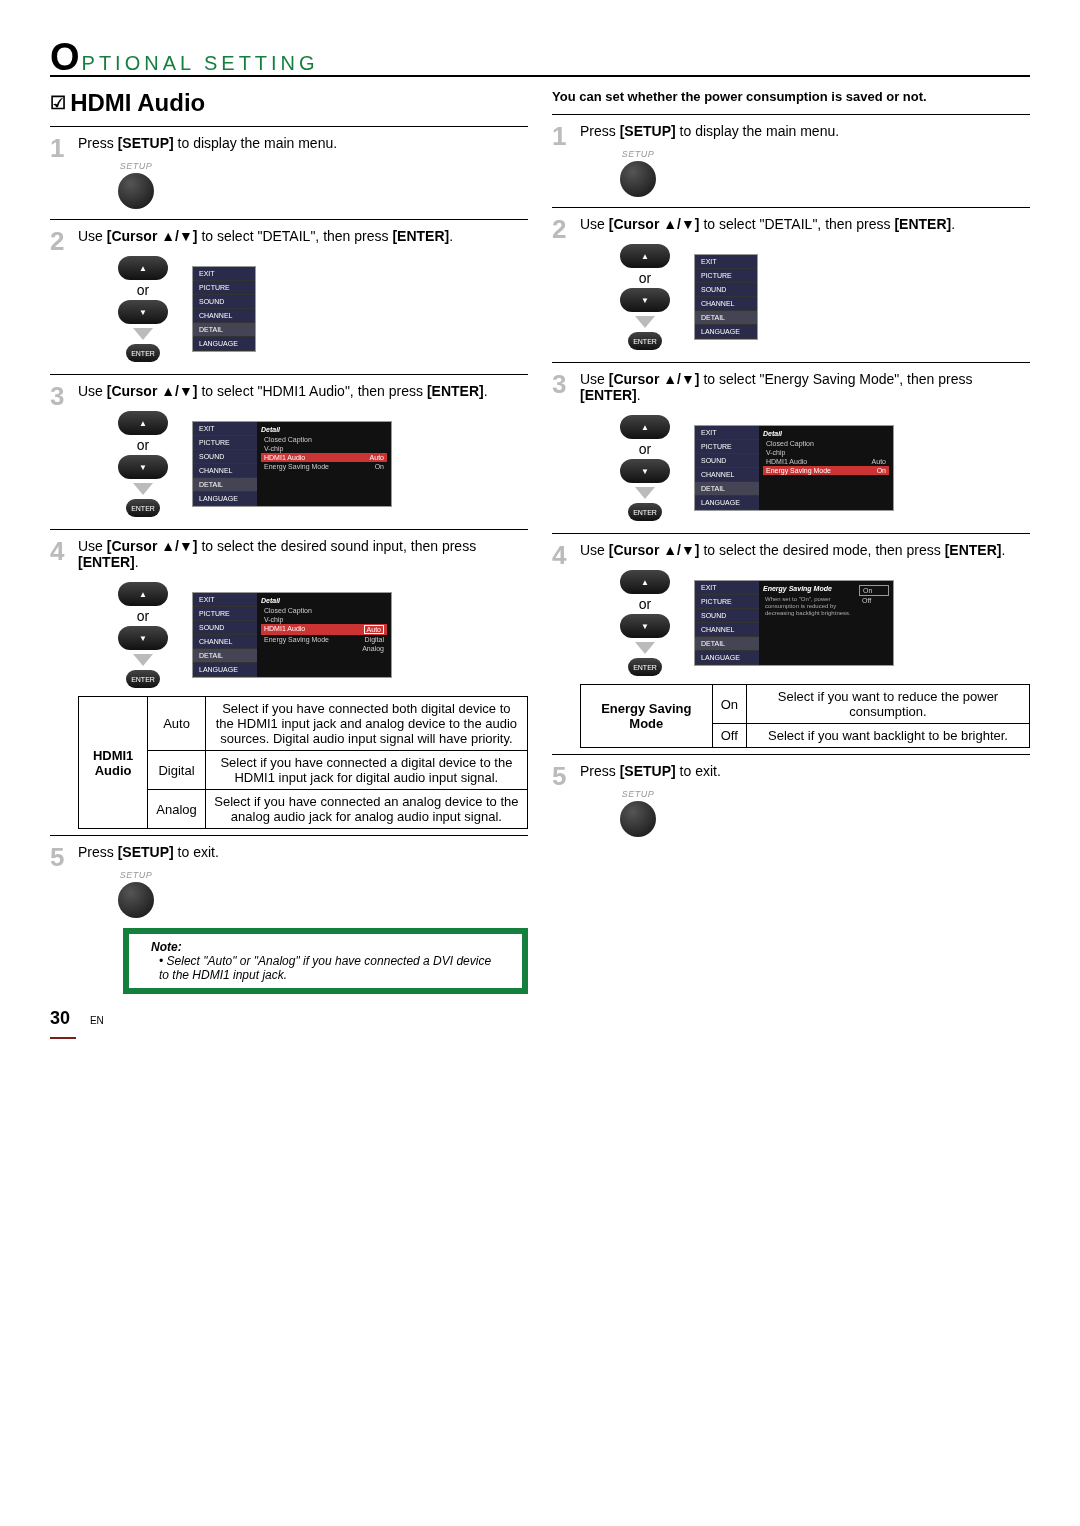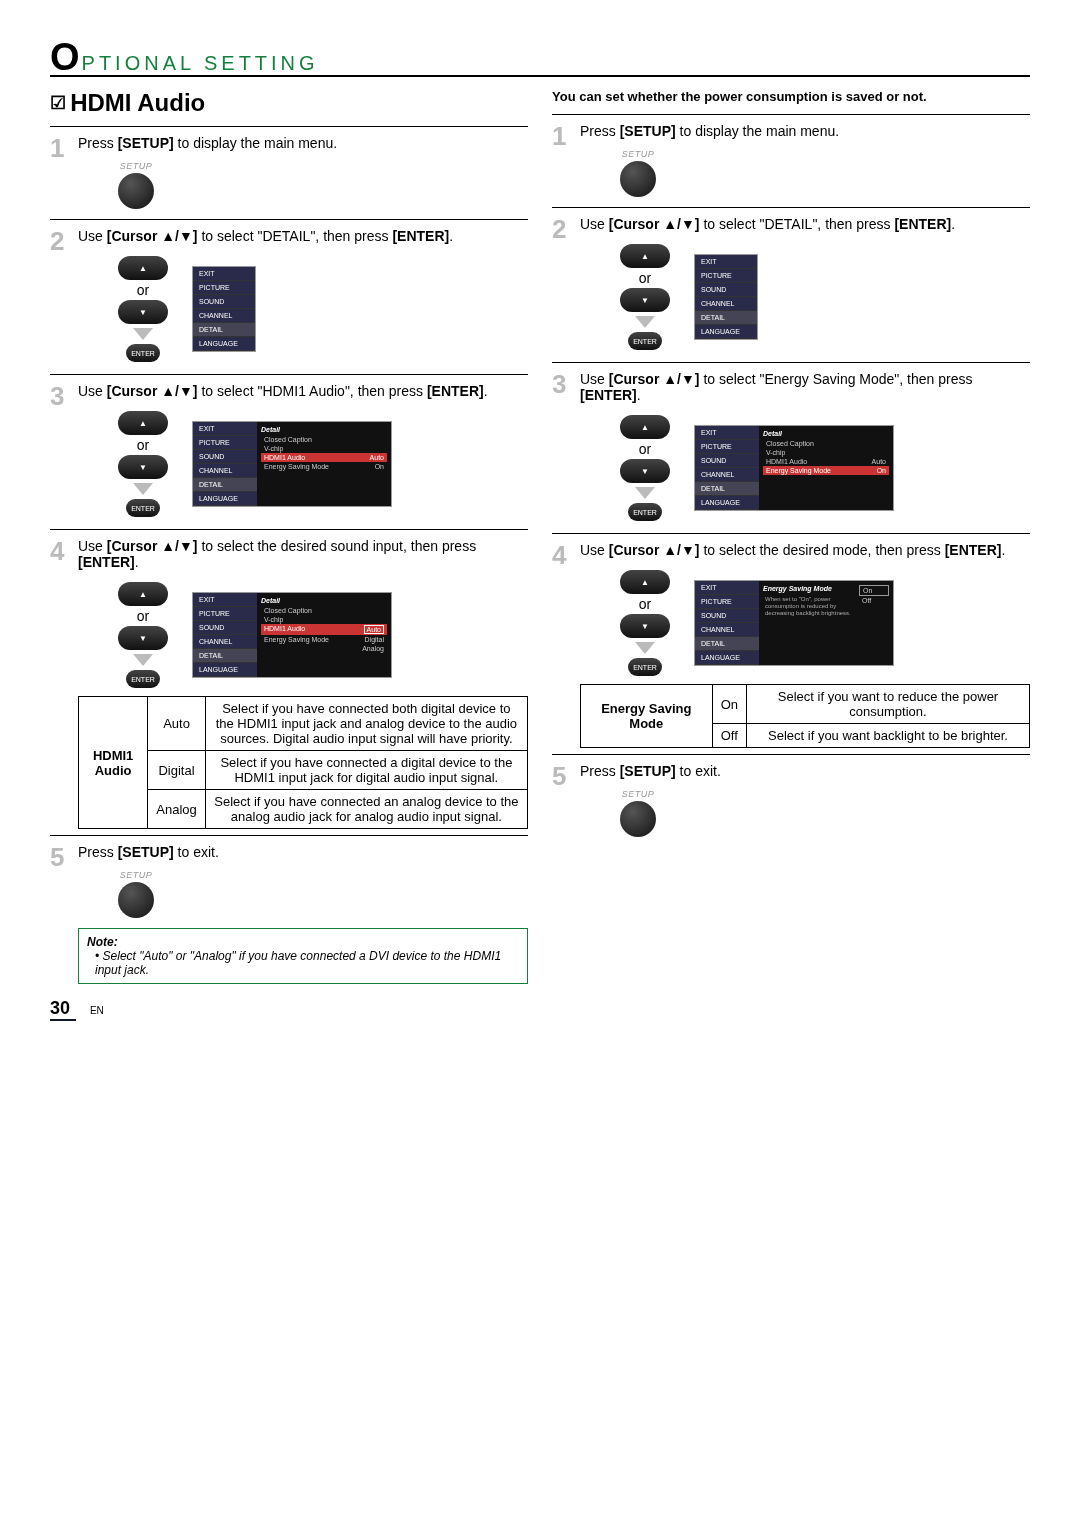"Note:" .notebox { border: 1px solid #15803d -> 6px solid #15803d; margin-left: none -> 45px; padding: 6px 8px -> 6px 22px }
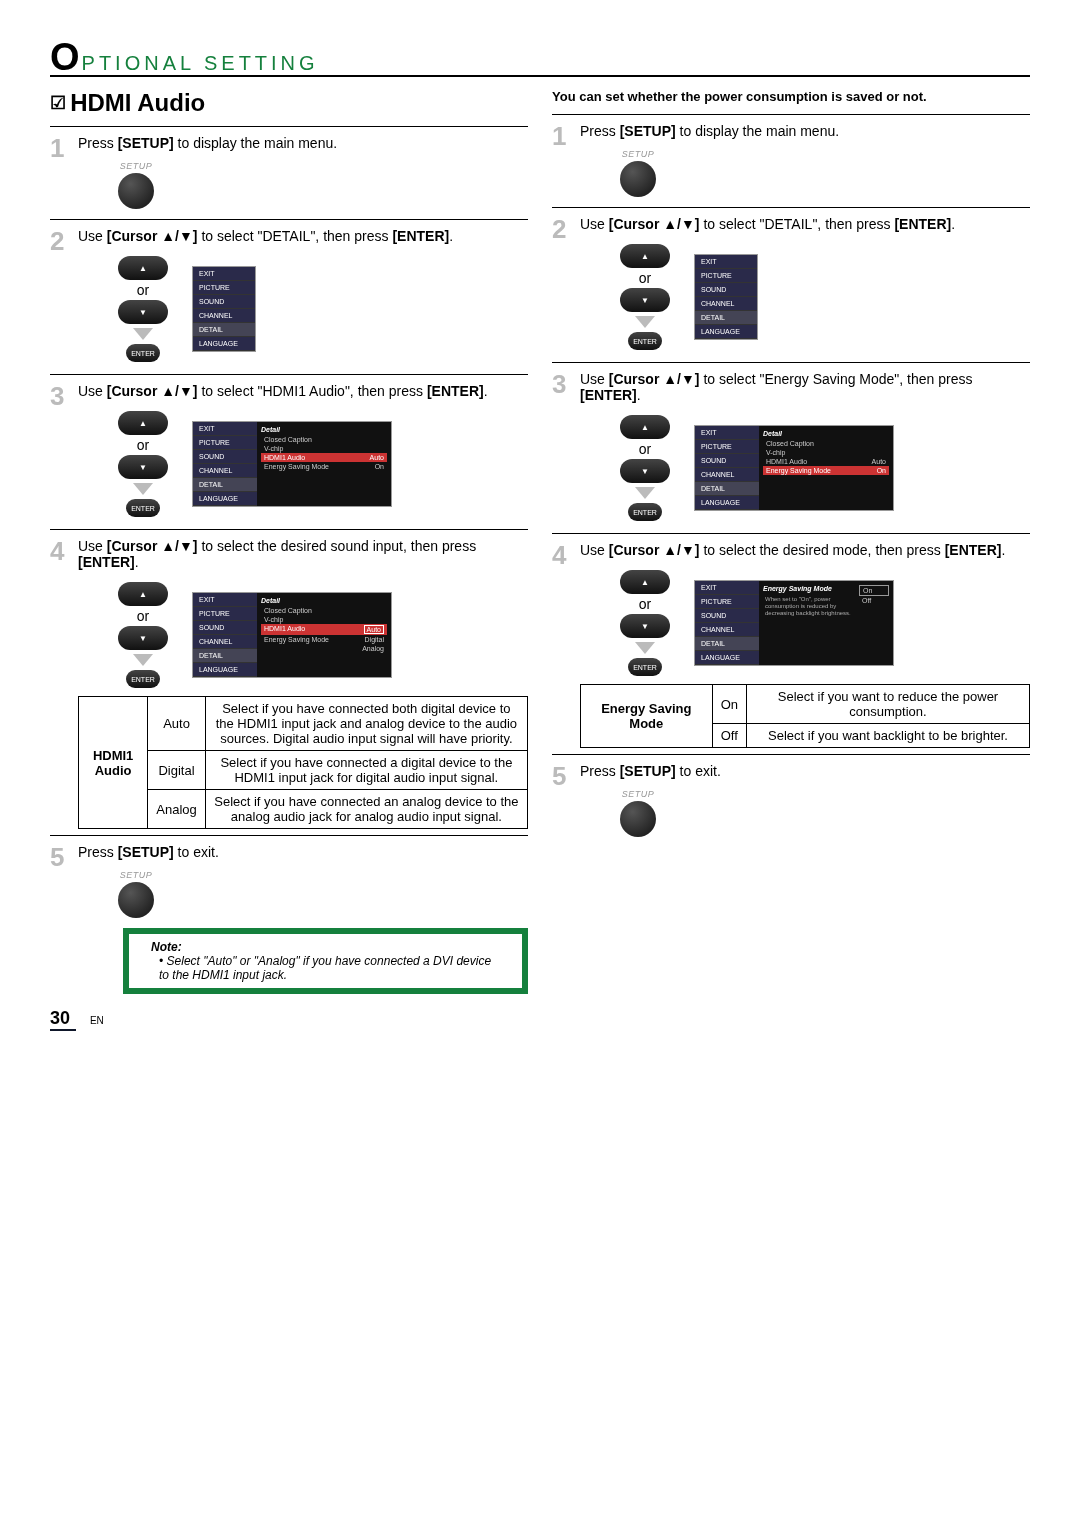"30" .pagefoot .pn { border-bottom: 2px solid #0f172a -> 2px solid #7f1d1d; padding: 0 6px 0 0 -> 0 6px 8px 0 }
